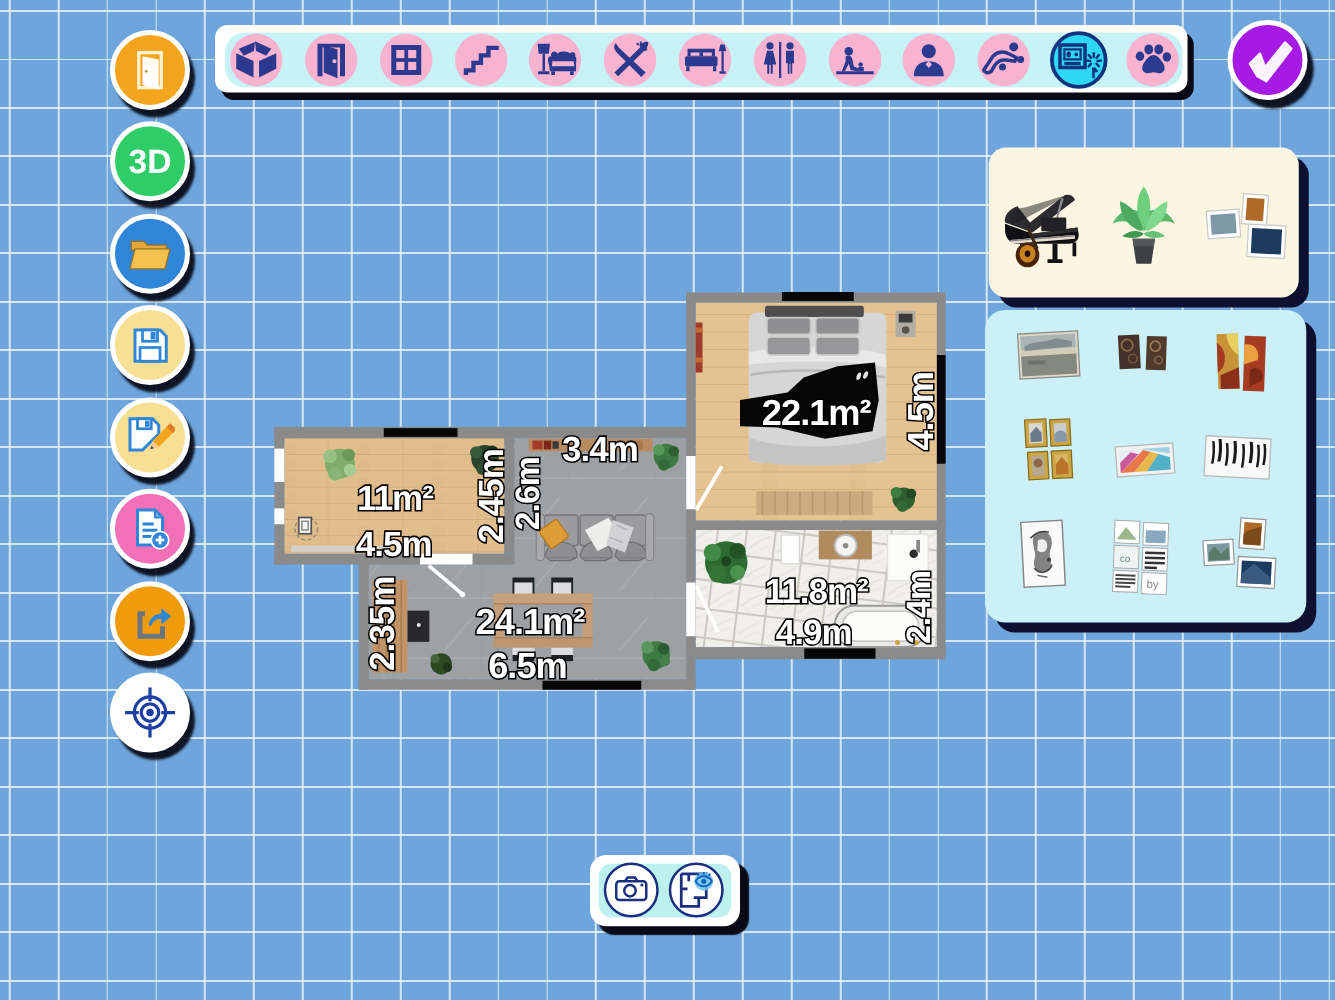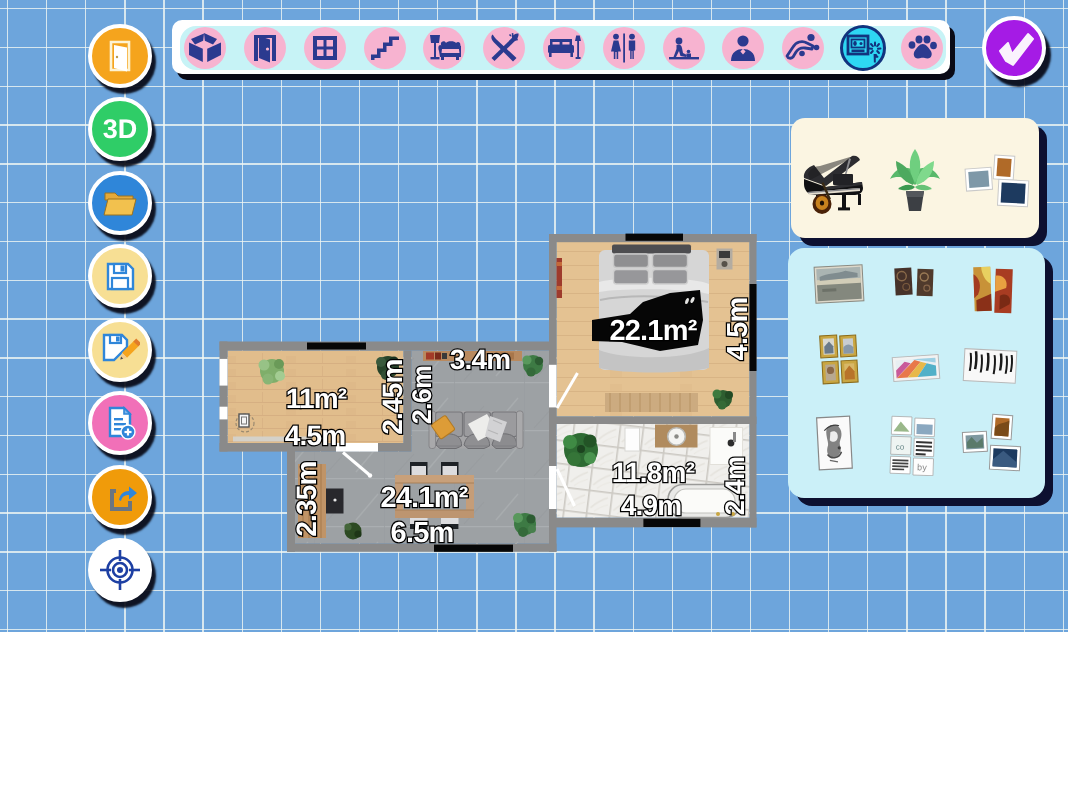"3D" #stage { height: 632px -> 800px }
